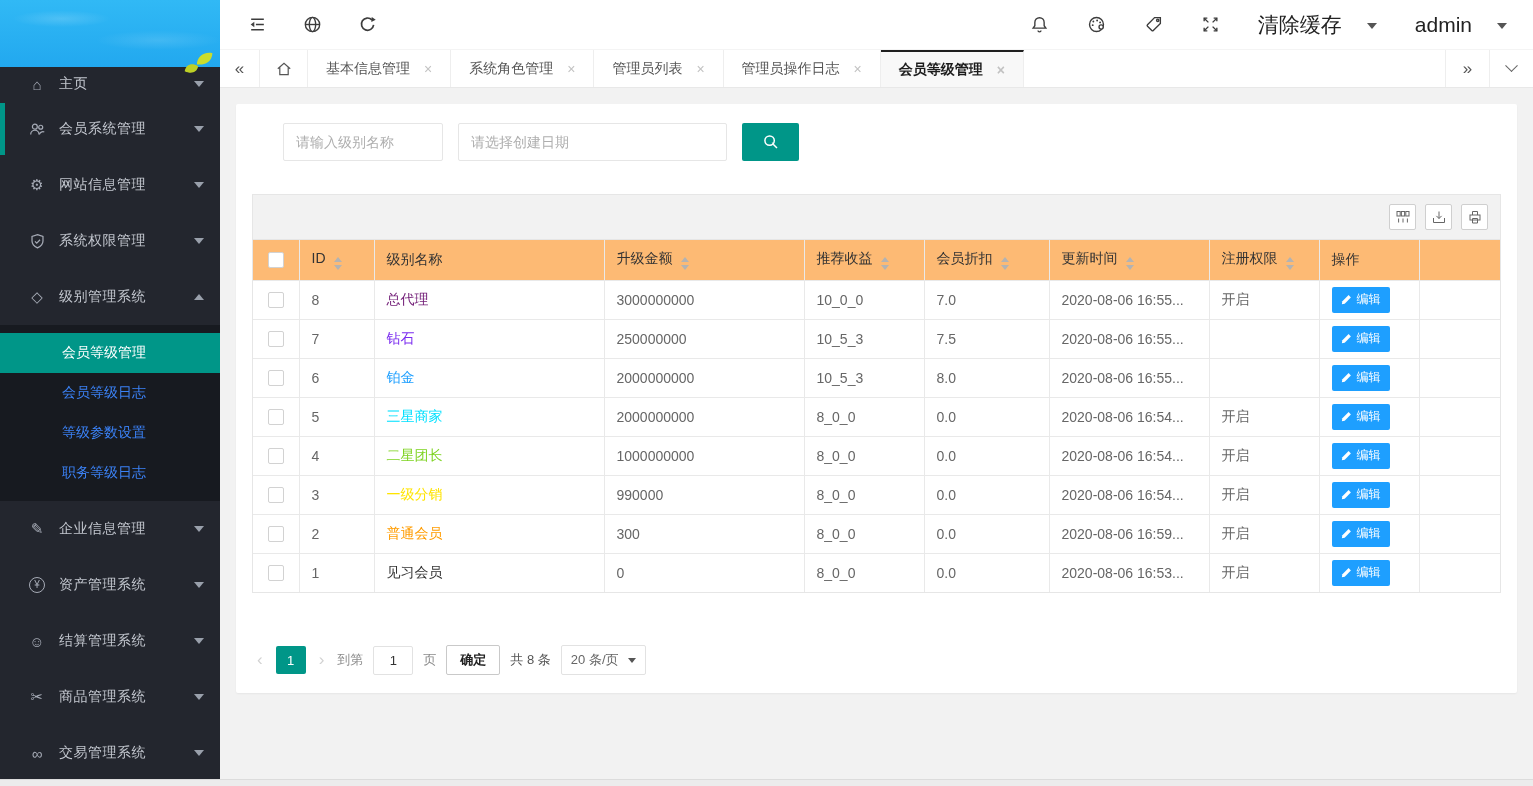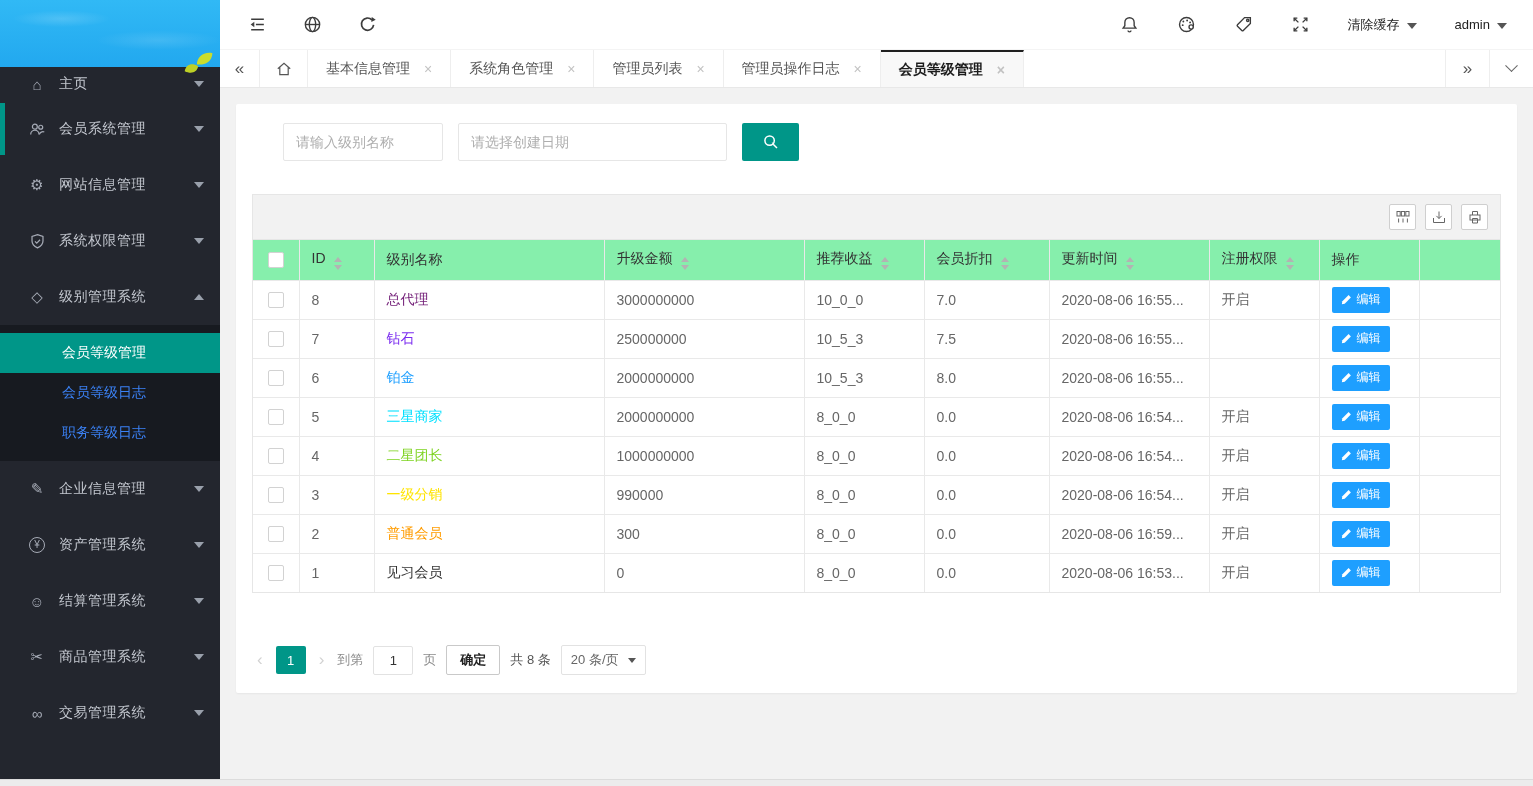"清除缓存" .h-drop { font-size: 13px -> 21px; gap: 7px -> 25px }
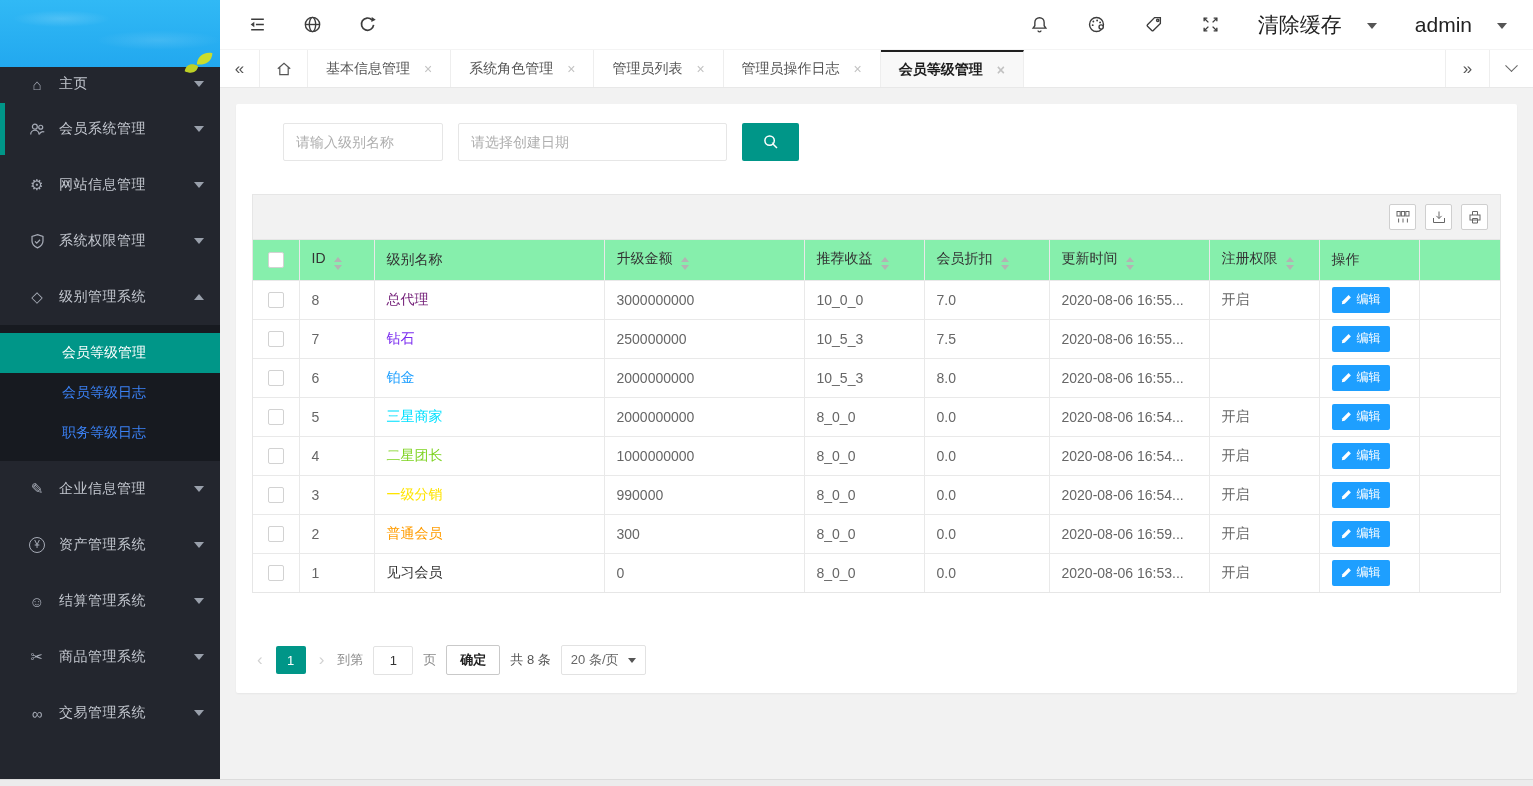"ID" th { background: #86efac -> #fdba74 }
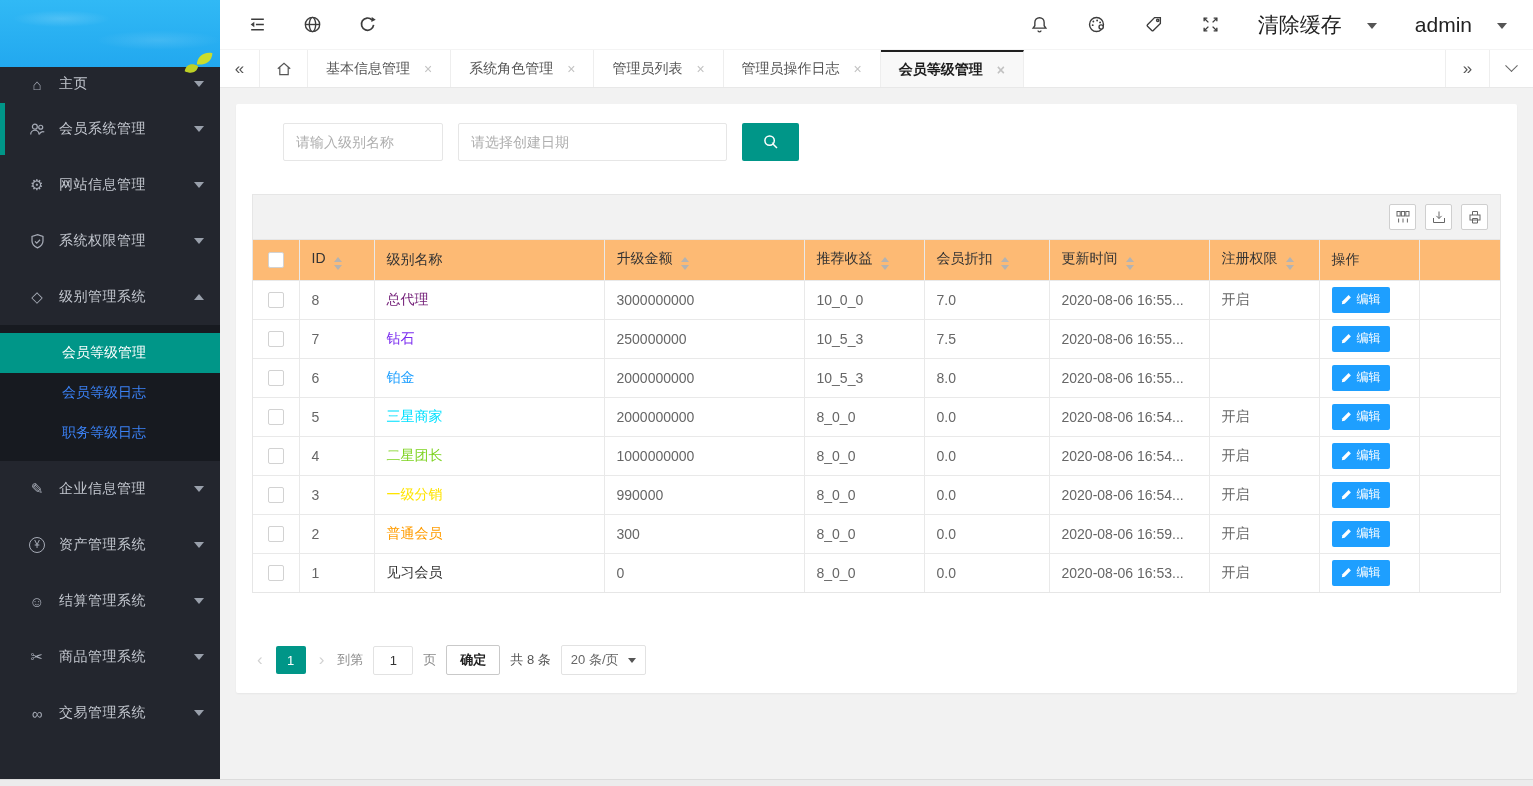"等级参数设置" div.smi { html: none -> <div>等级参数设置</div> }
